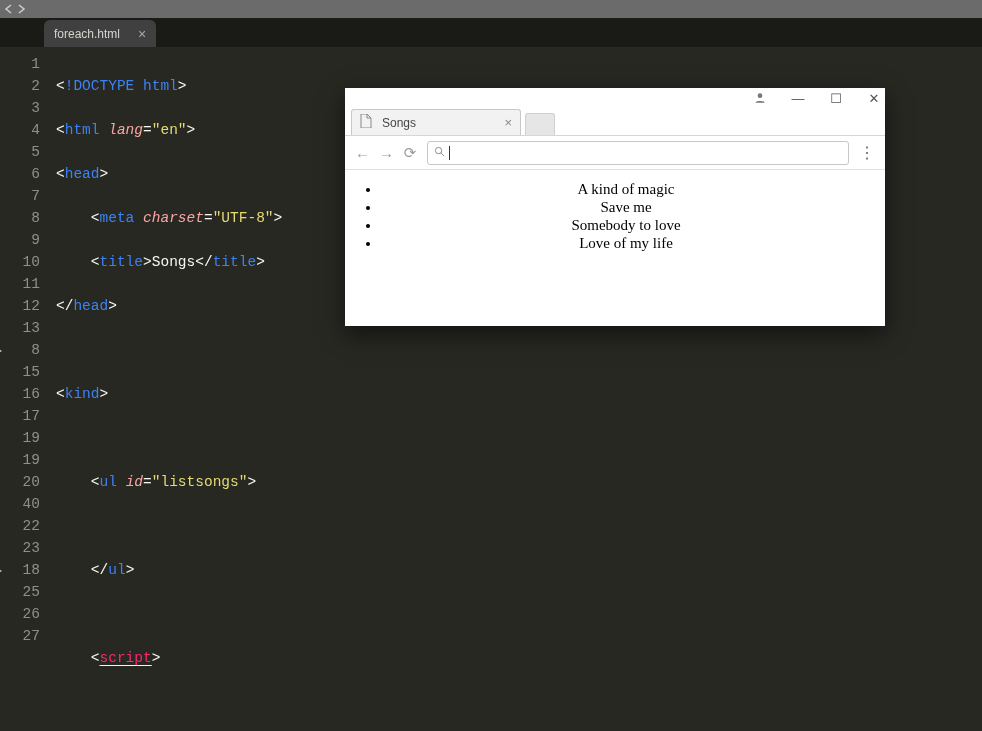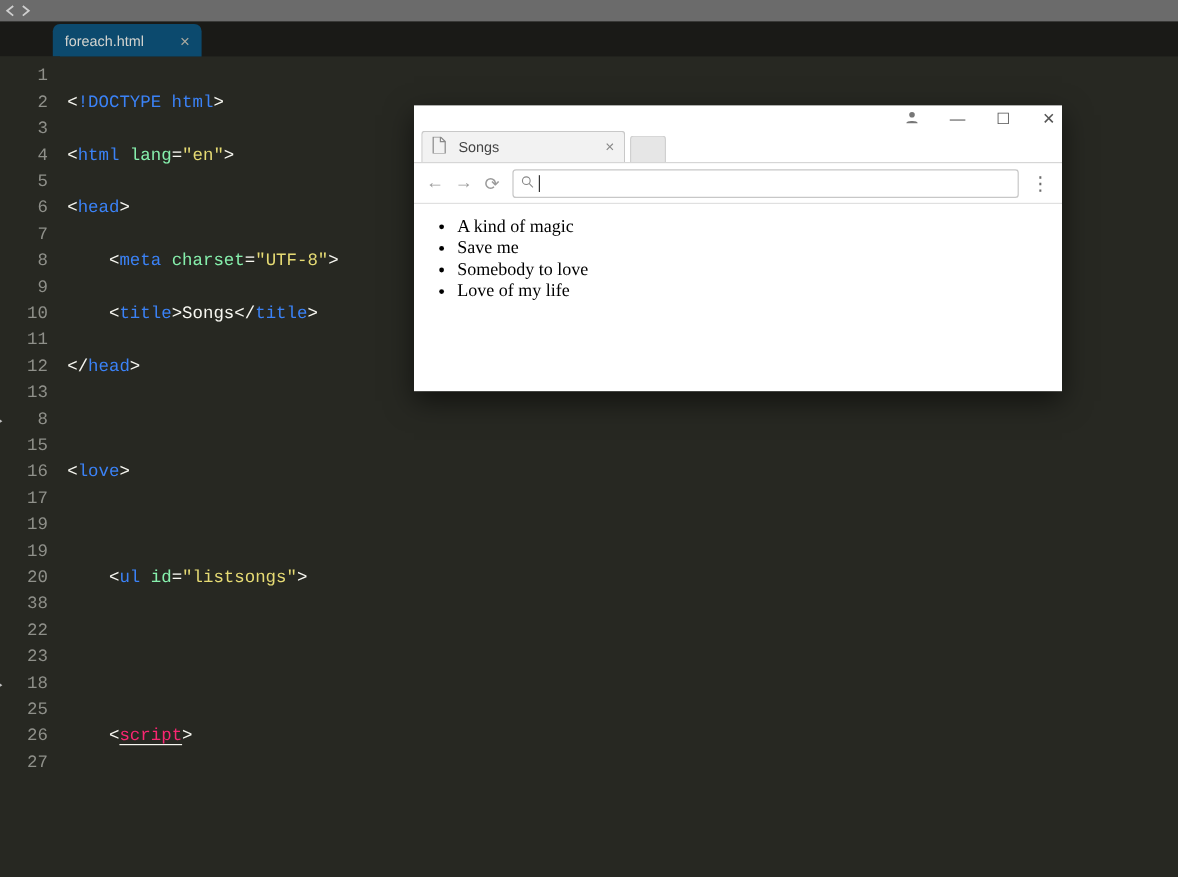"foreach.html" .tab { background: #0c4a6e -> #404040; gap: 30px -> 18px }
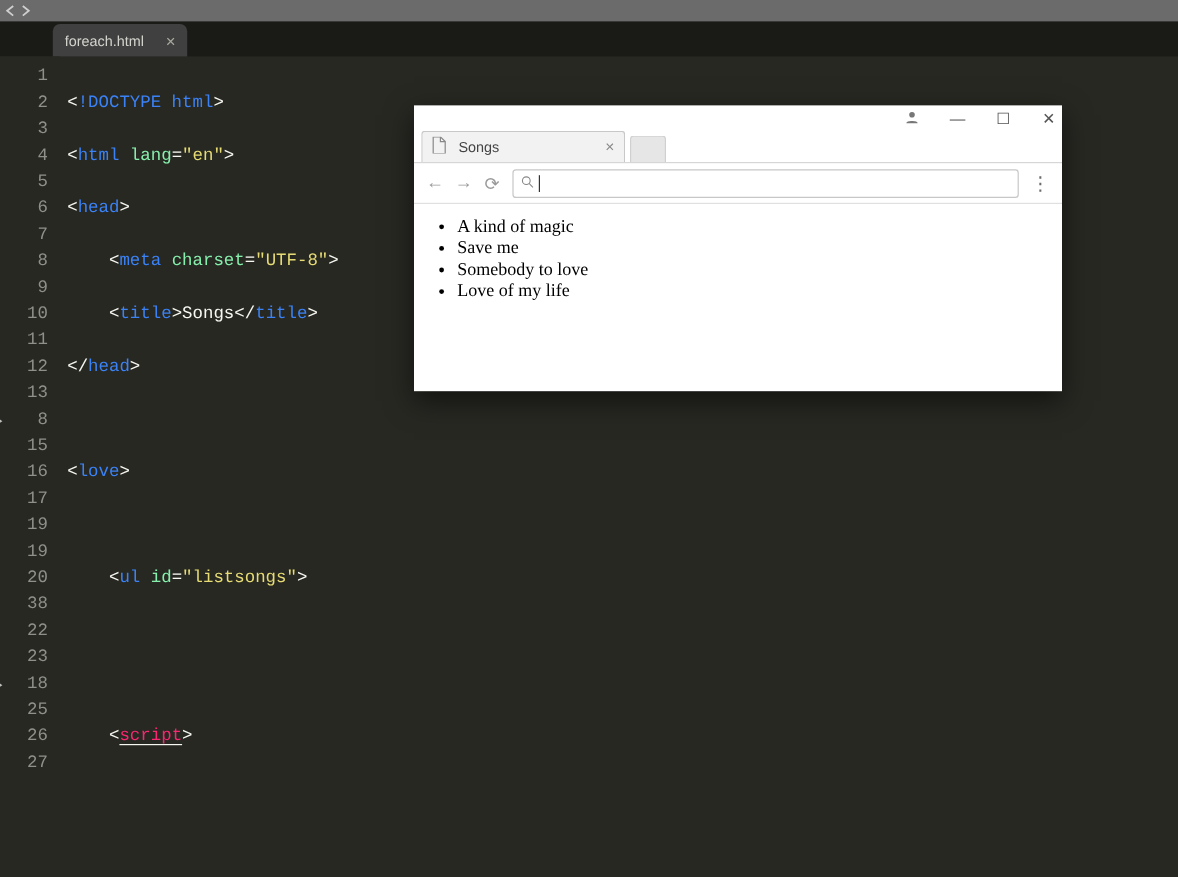"lang" .c-attr { color: #86efac -> #fca5a5; font-style: none -> italic }
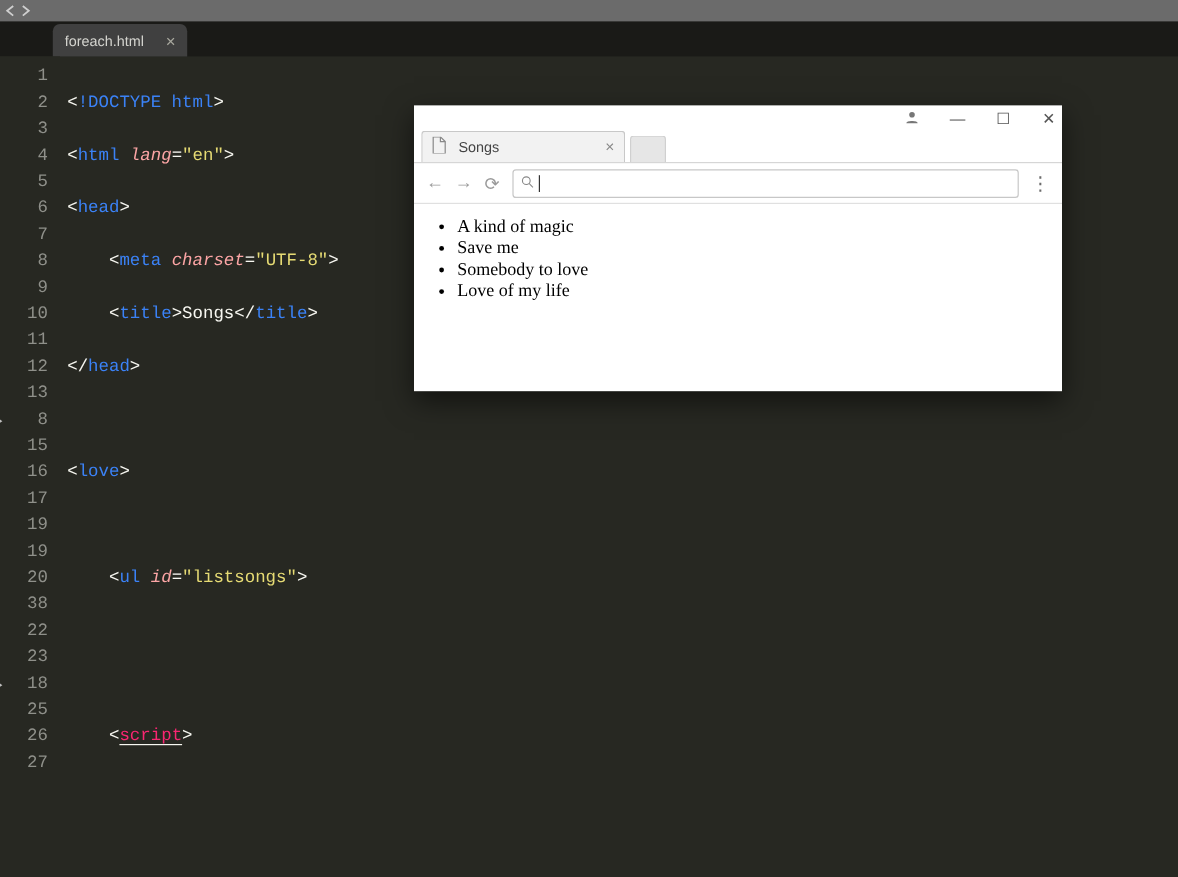"A kind of magic" .viewport li { text-align: none -> center }
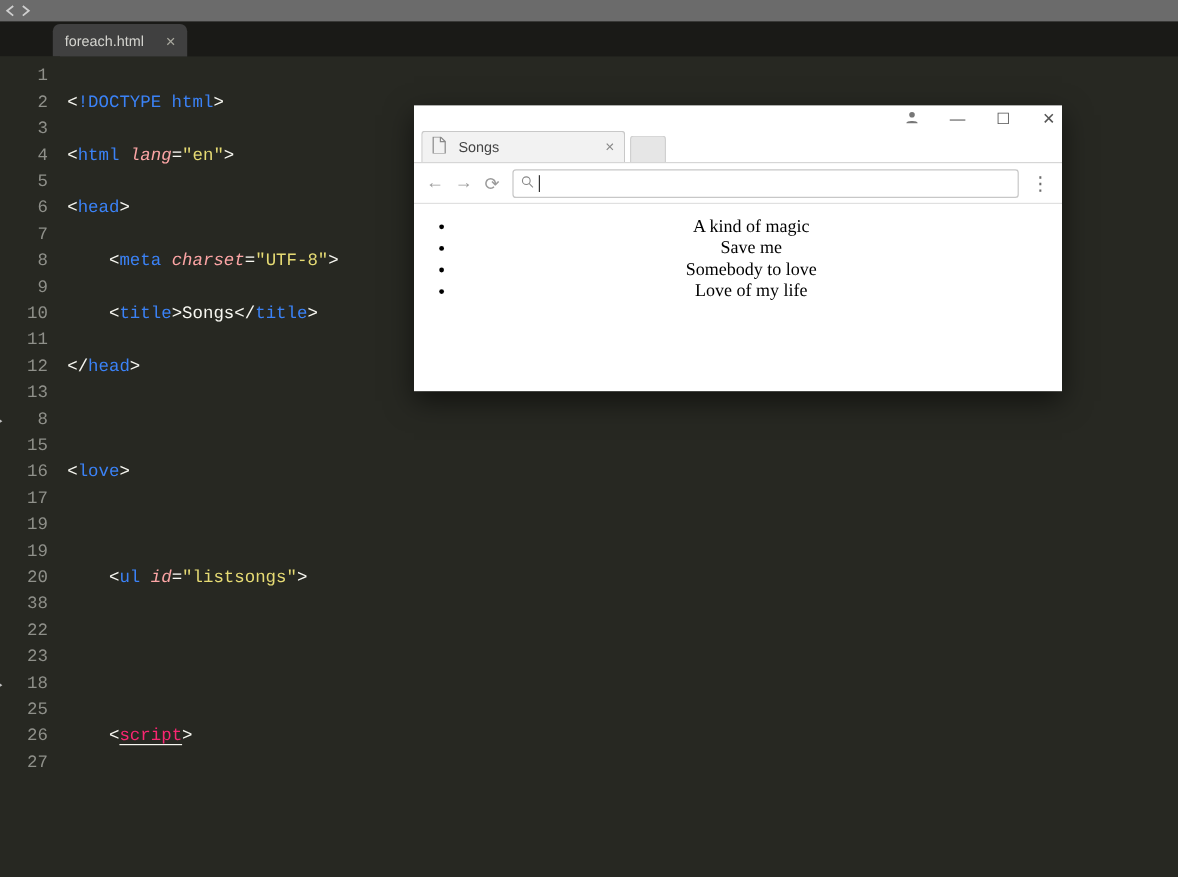"love" span.c-tag { text: love -> kind }
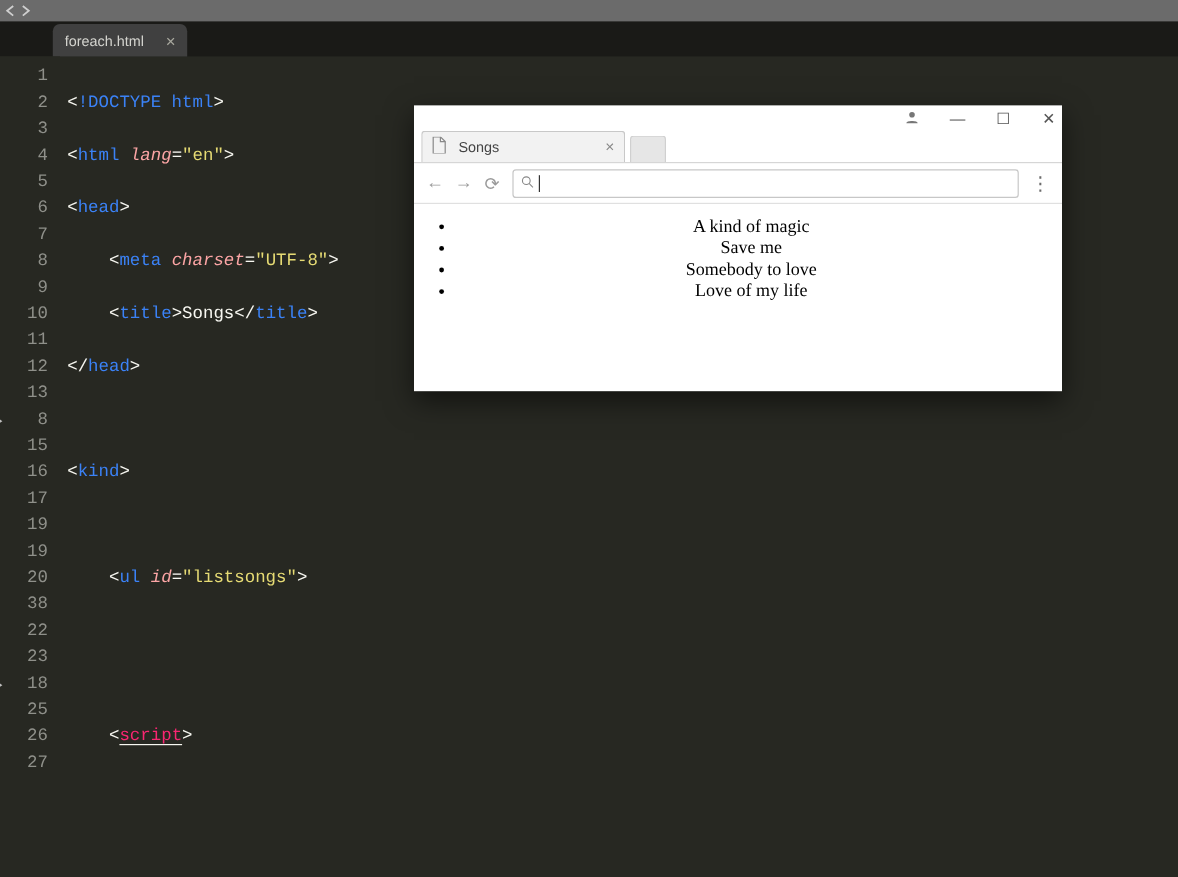"38" div.ln { text: 38 -> 40 }
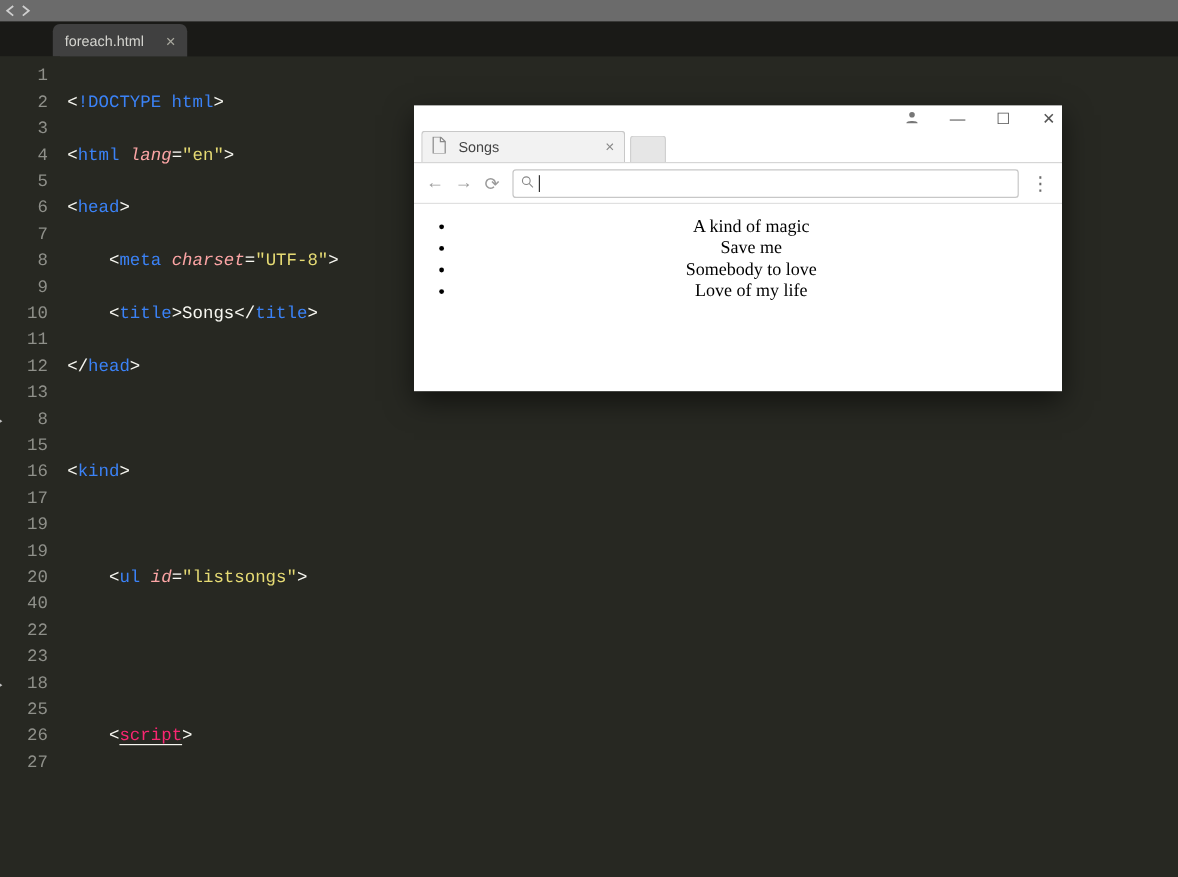"</ul>" div.line { html: none -> <div> <span>&lt;/</span><span>ul</span><span>&gt;</span></div> }
